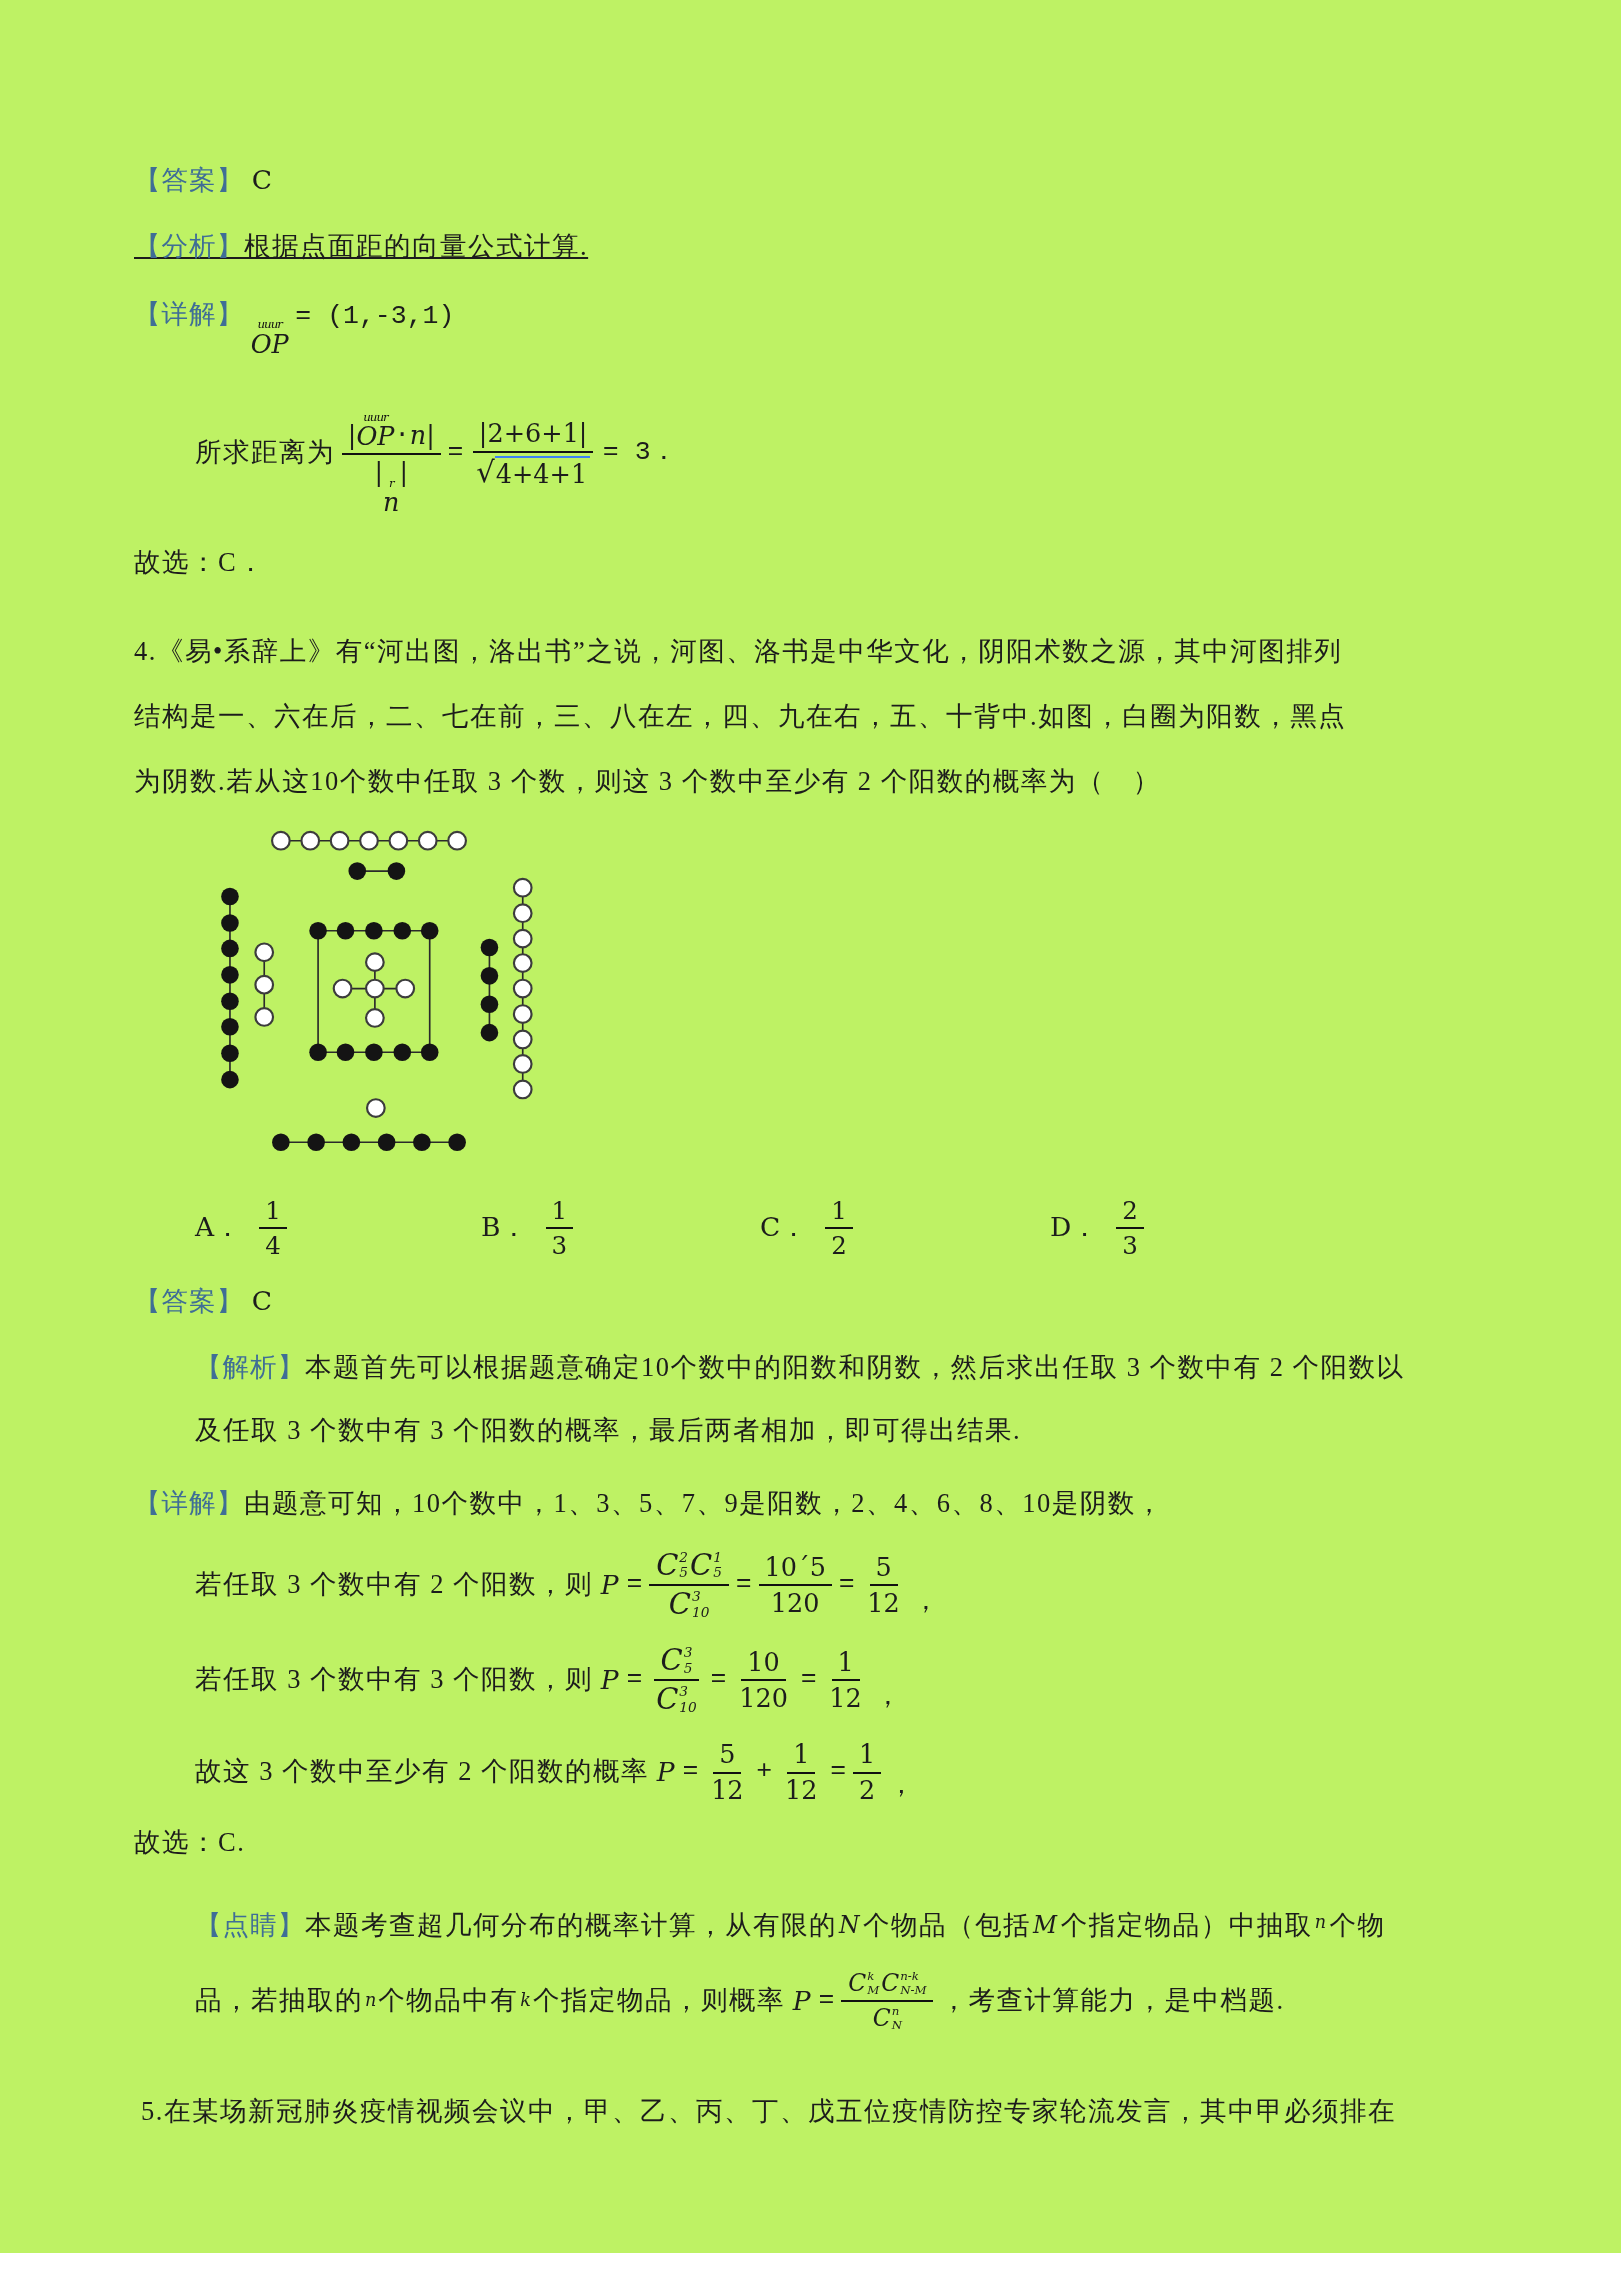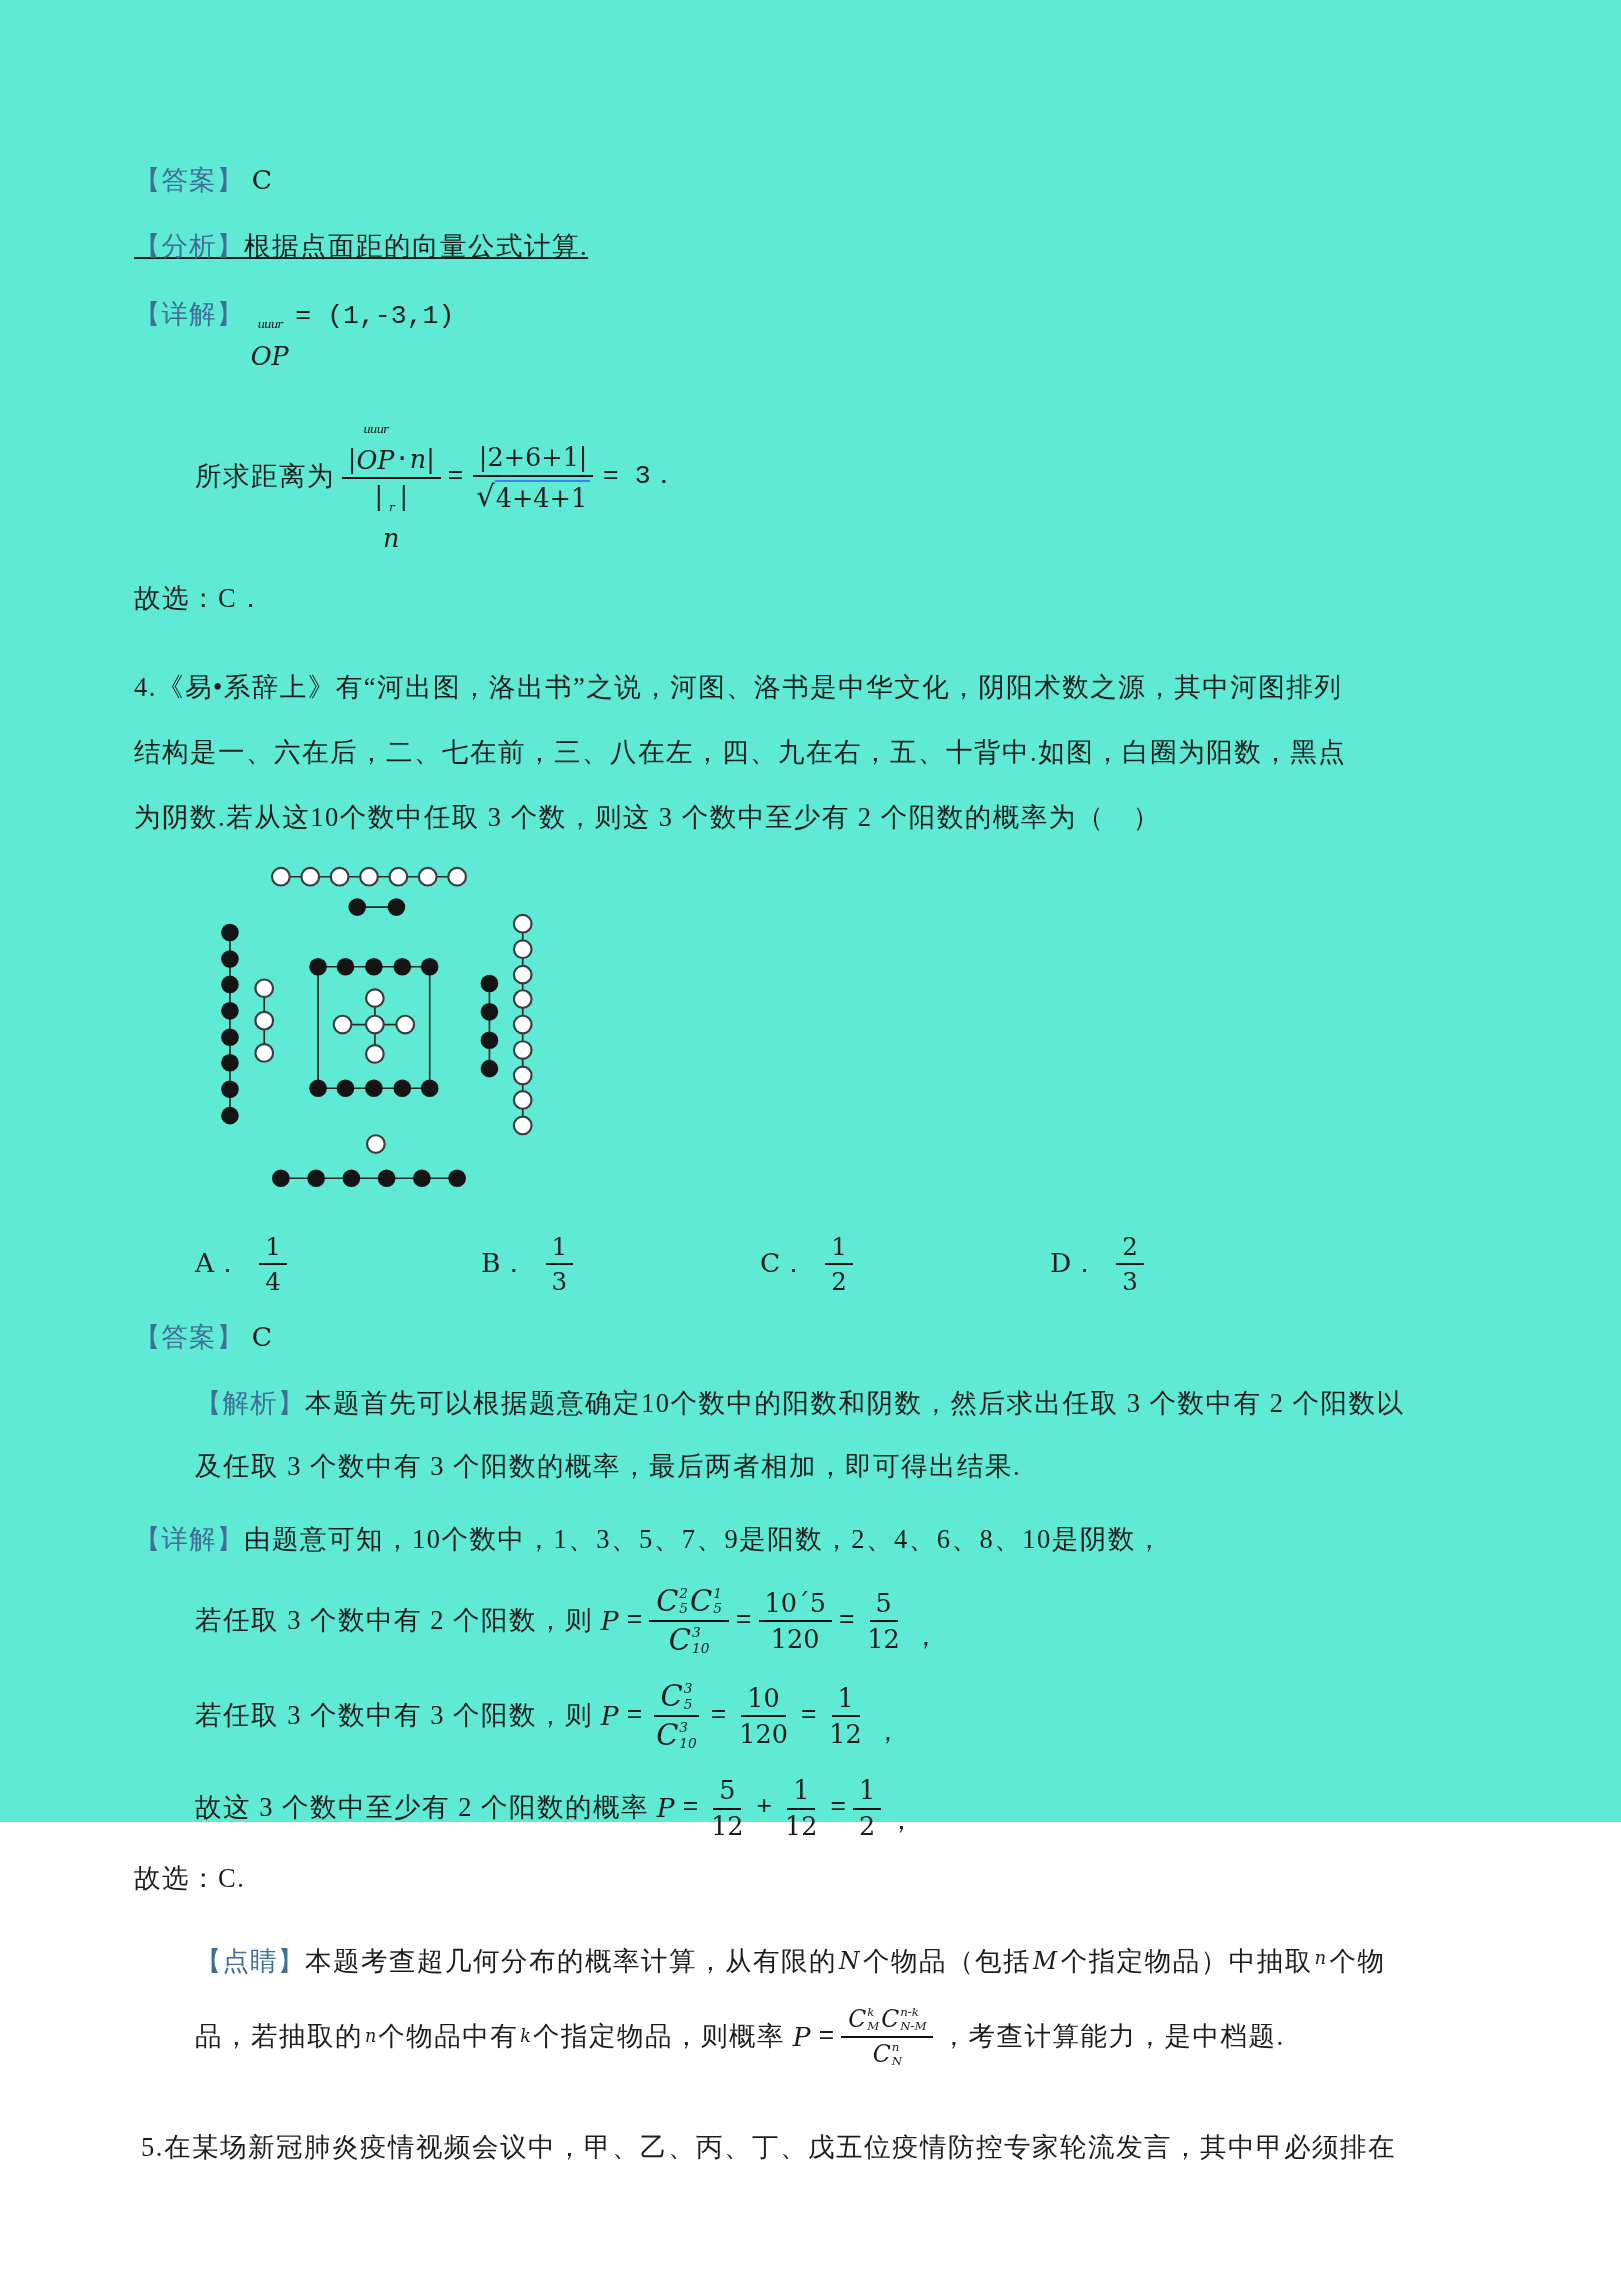"【答案】 C" .page { background: #5eead4 -> #bef264; height: 1822px -> 2253px }
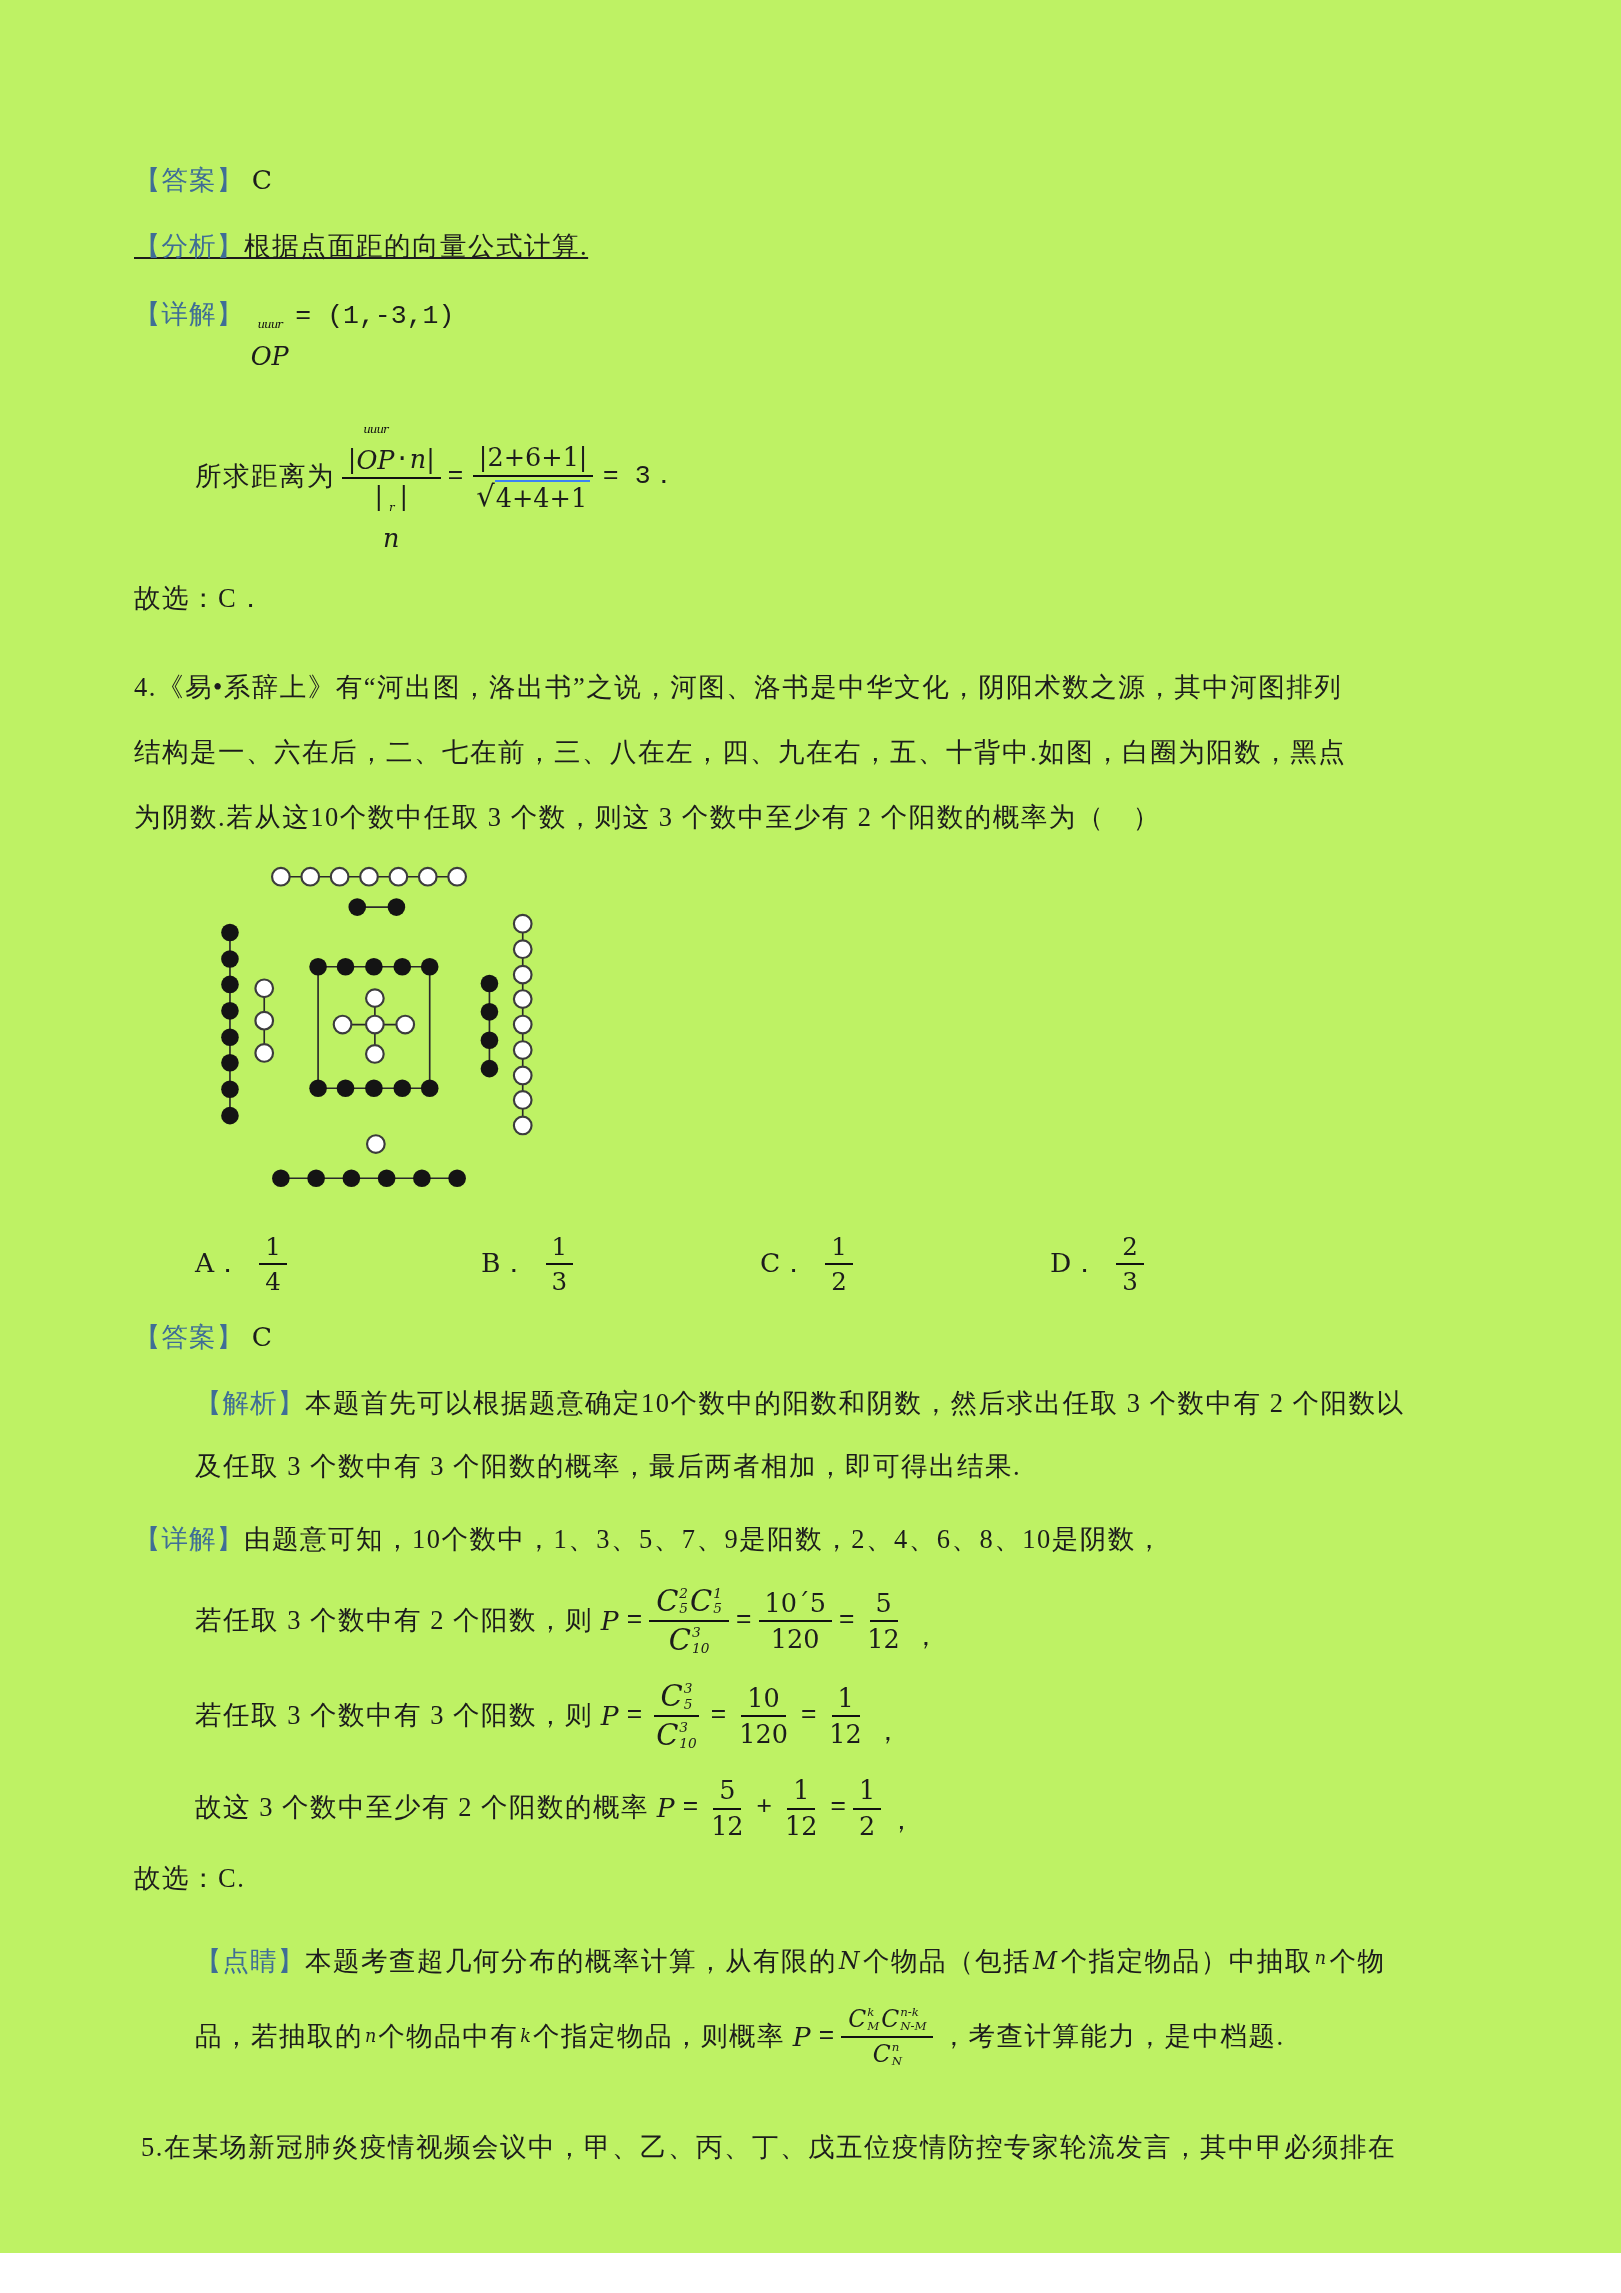"OP" .vec .vb { margin-top: 12px -> none }
